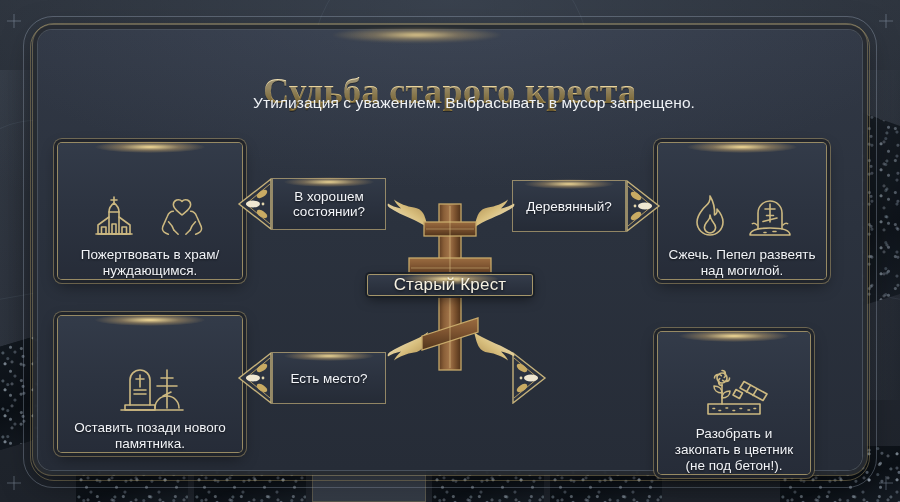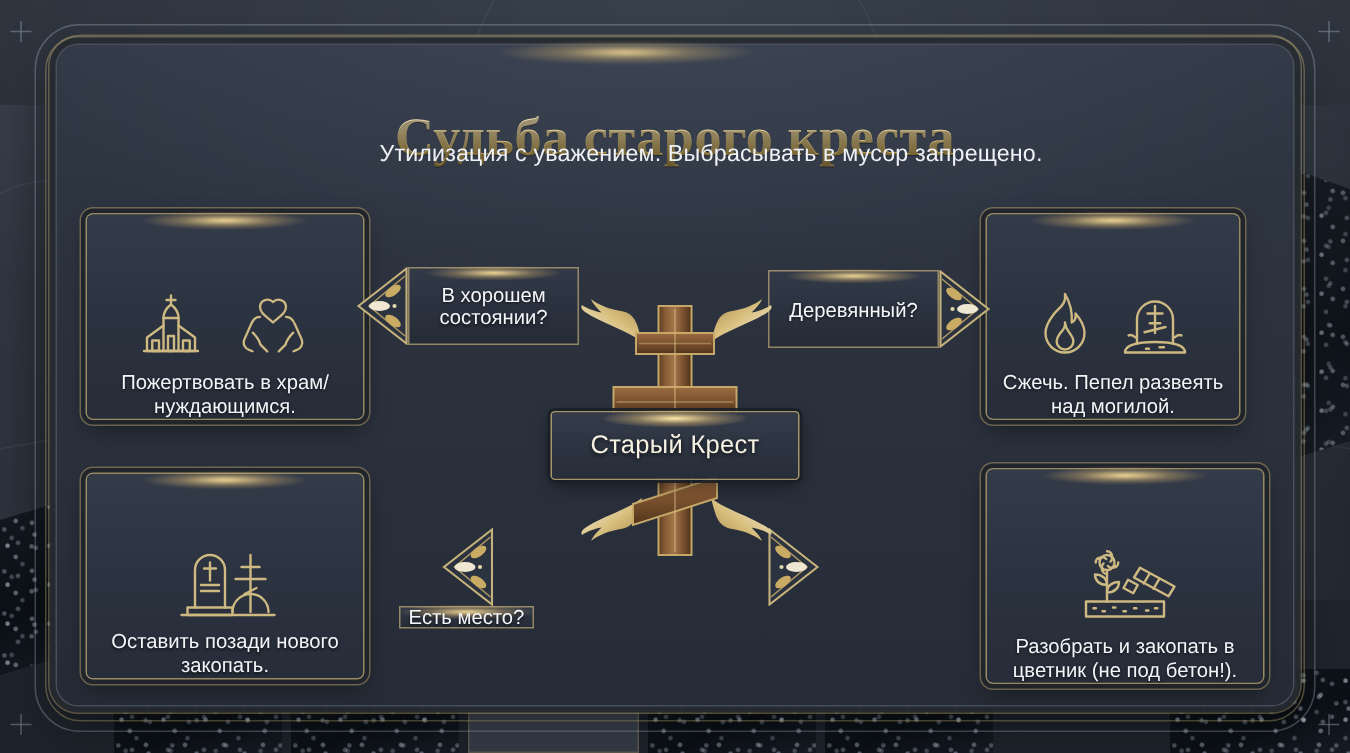"Старый Крест" #clabel { align-items: center -> flex-start; height: 44px -> 20px }
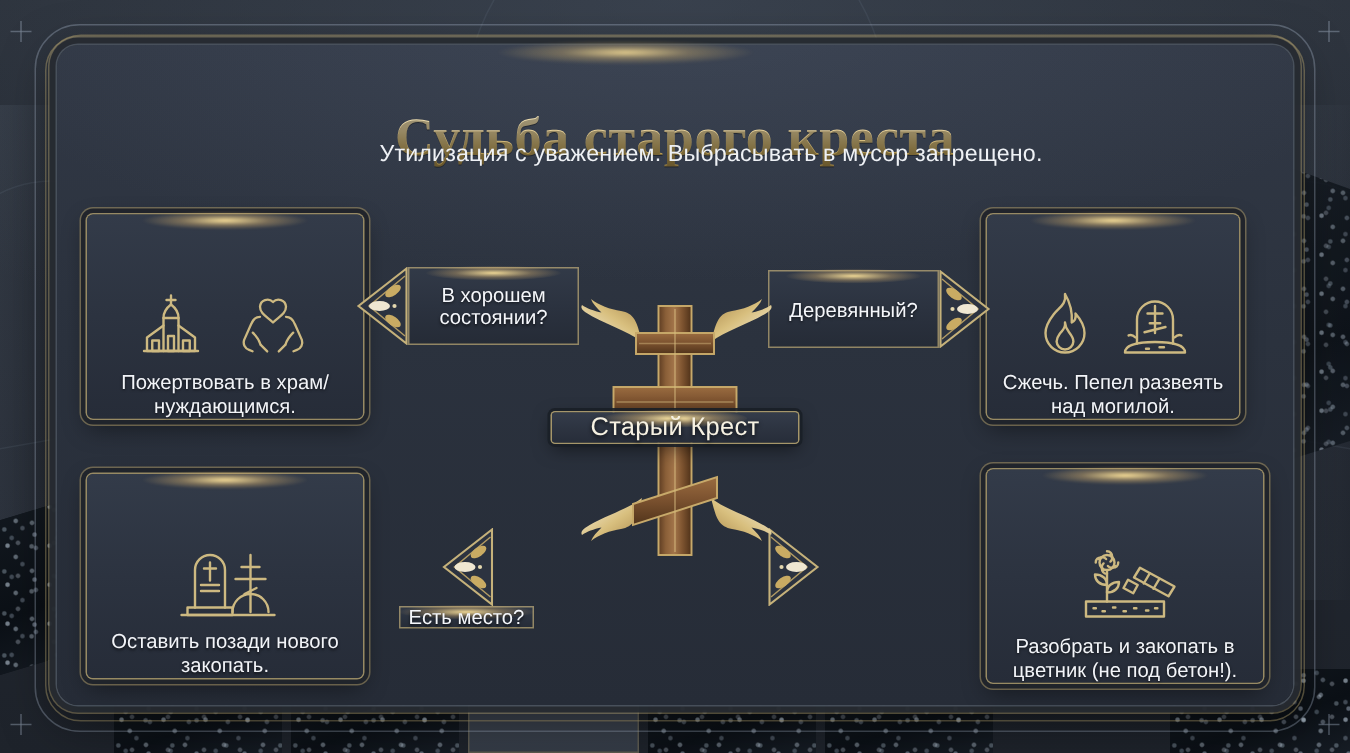"Есть место?" #arr-bl { flex-direction: column -> none }
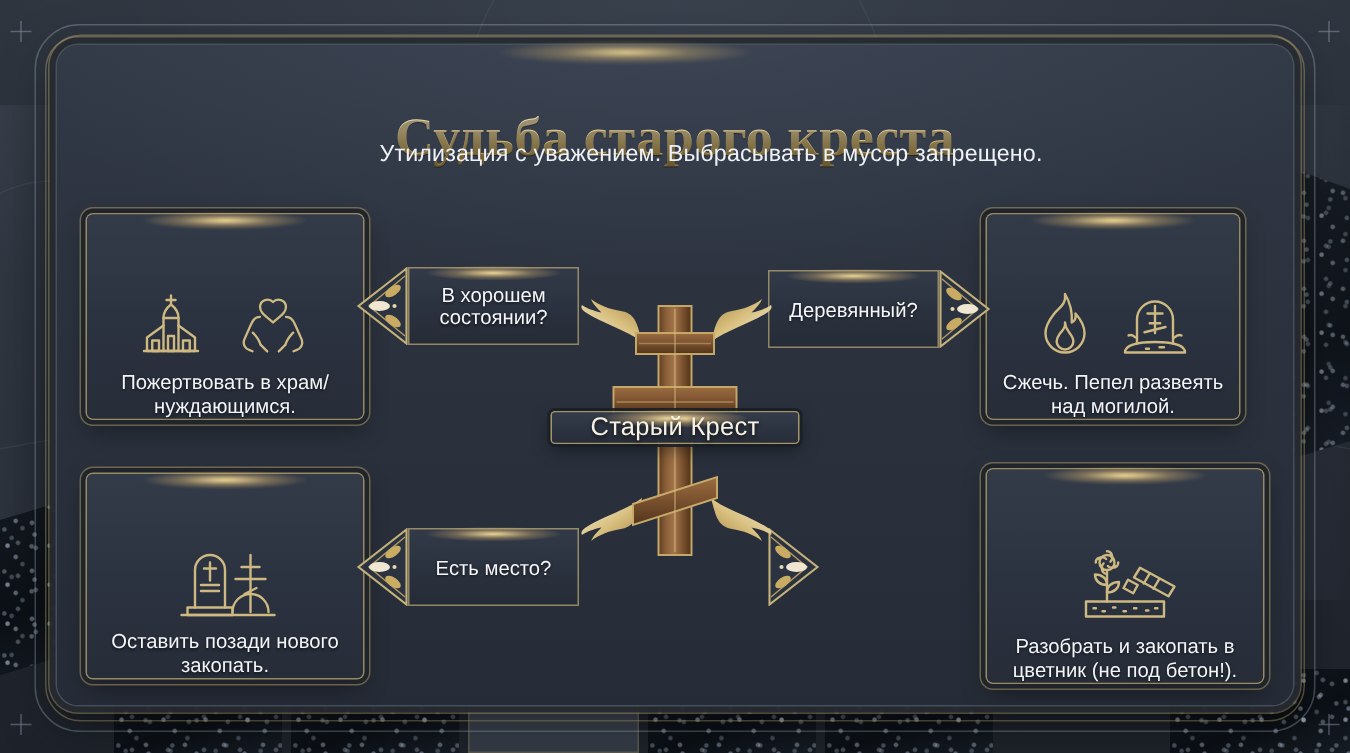"Оставить позади нового закопать." div.otext { text: закопать -> памятника }
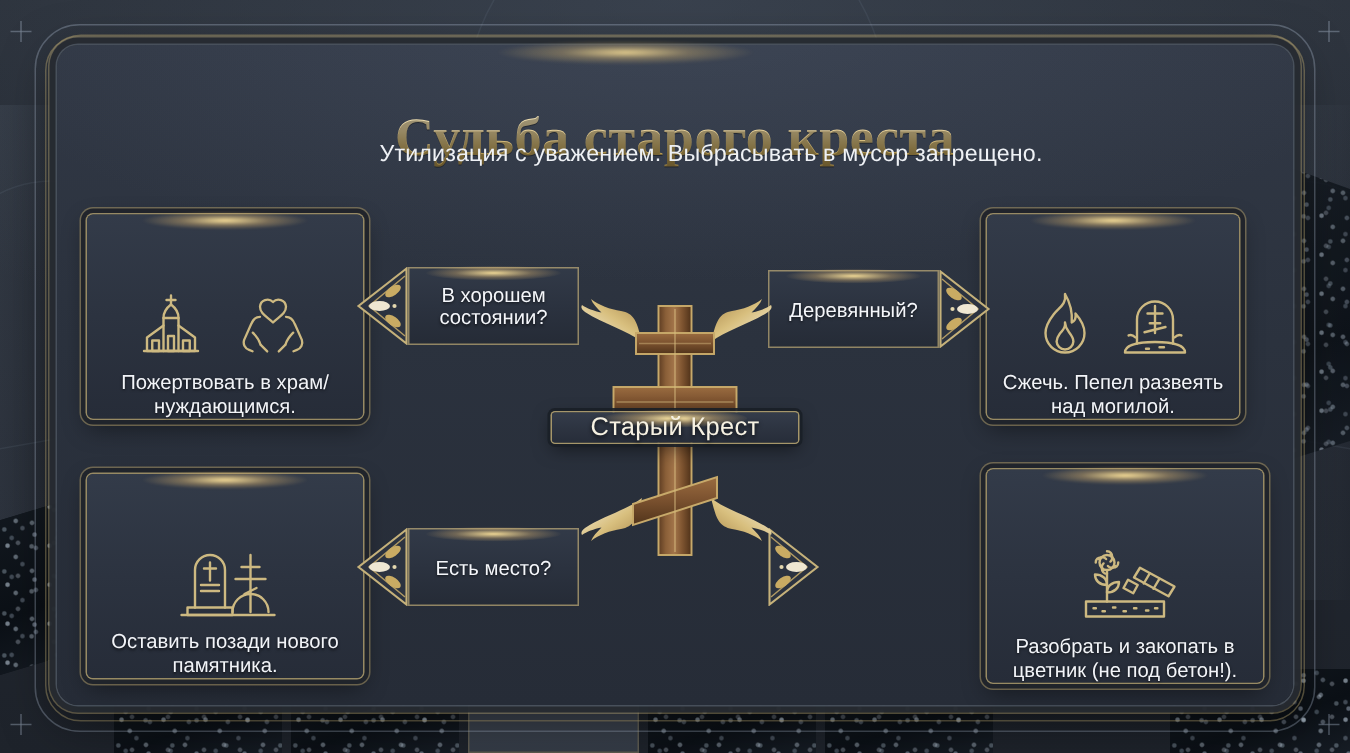"Разобрать и закопать в цветник" #box-br { top: 313px -> 332px; width: 184px -> 152px }
